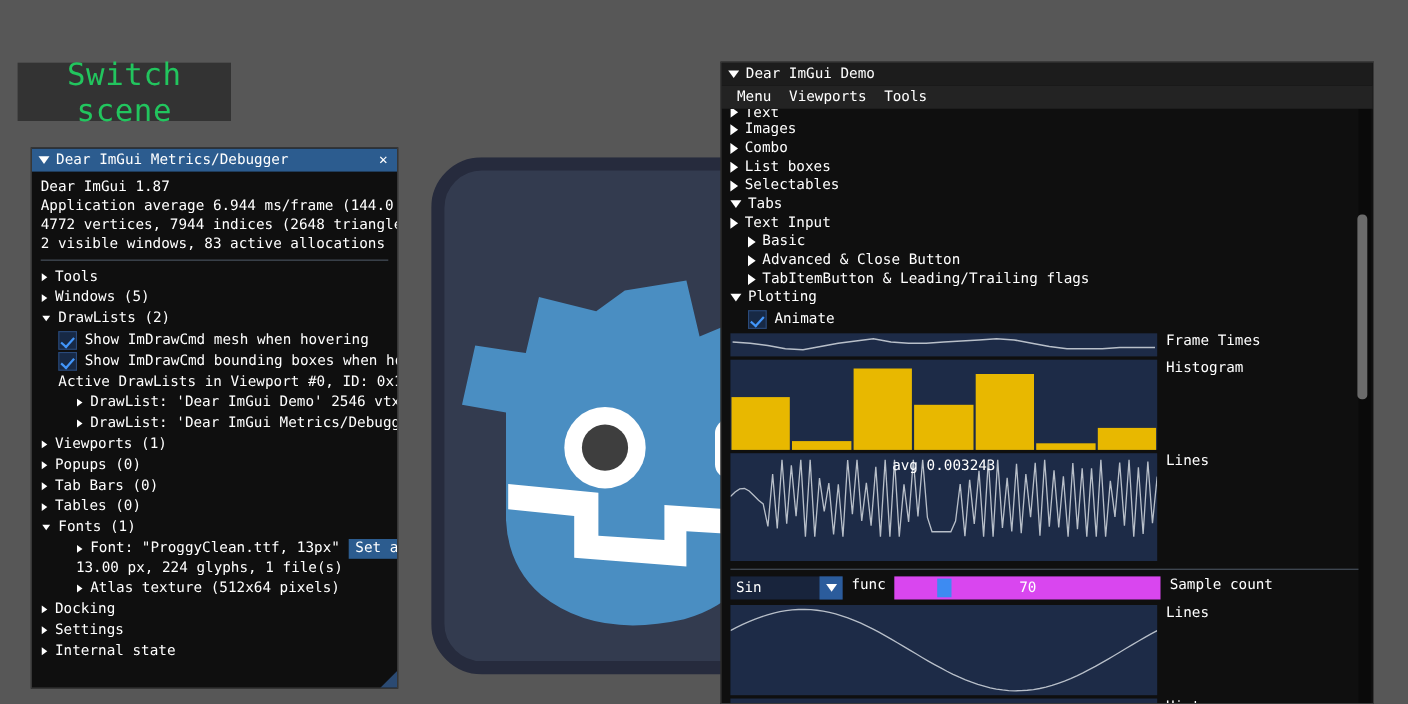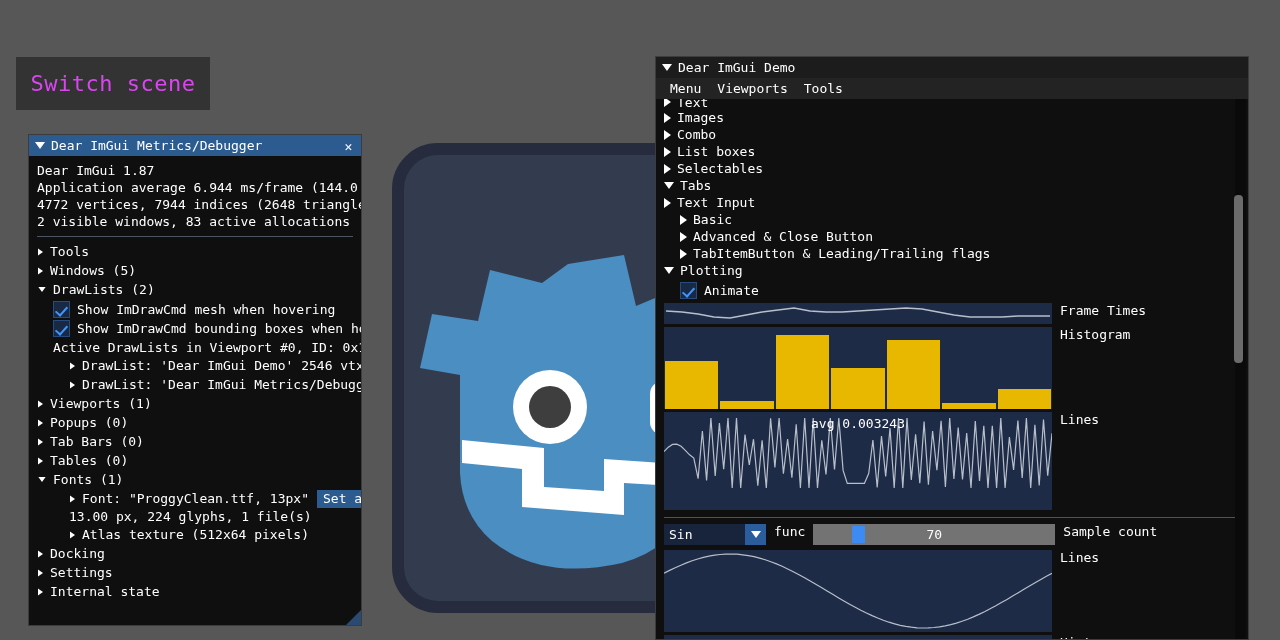"Switch scene" .switch-scene-btn { color: #d946ef -> #22c55e; font-size: 22px -> 28px }
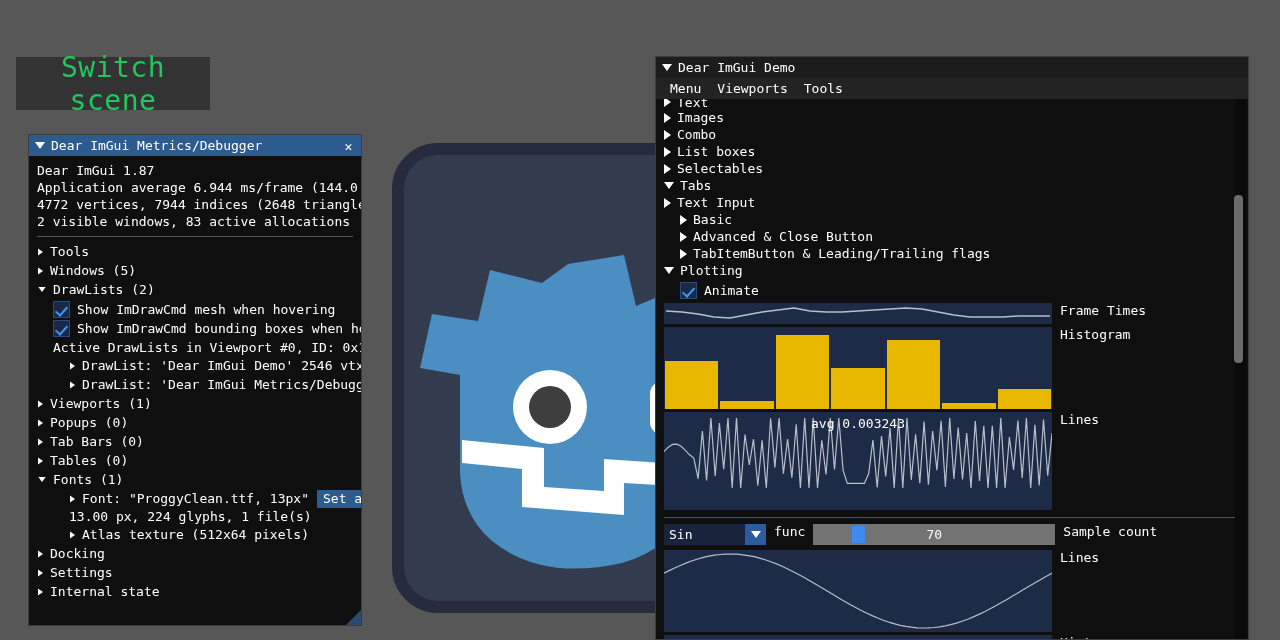"70" .slider { background: #737373 -> #d946ef }
